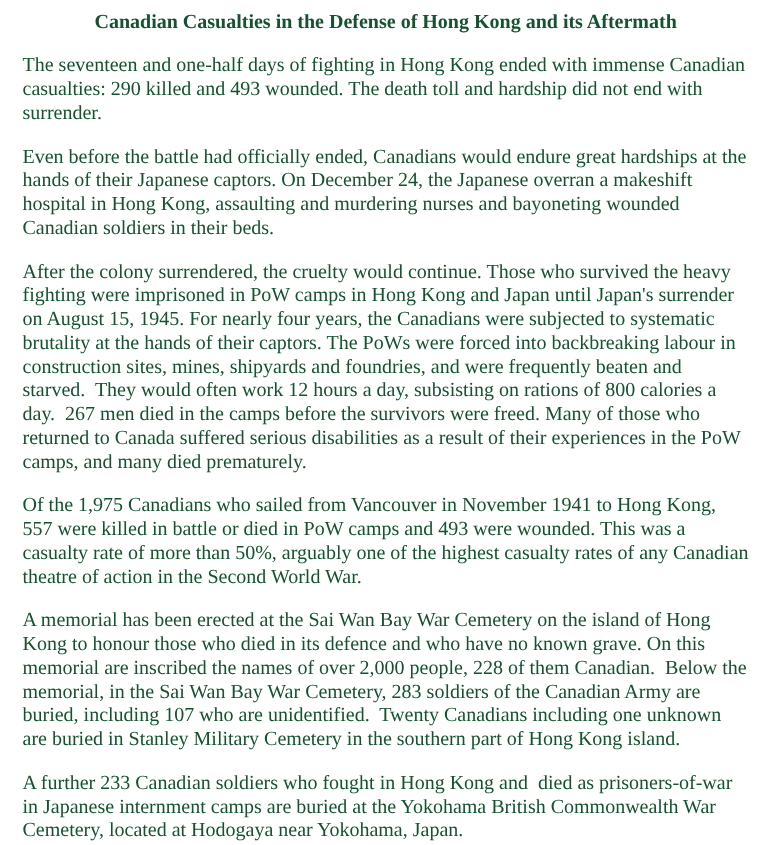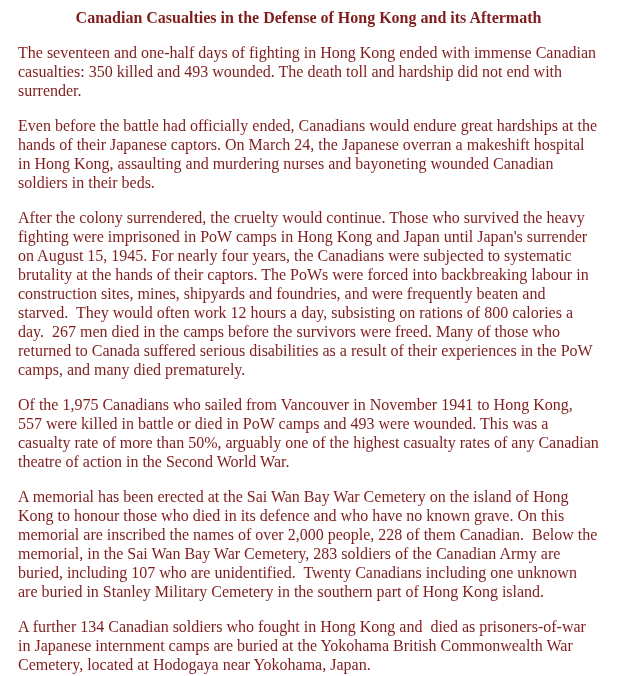"Canadian Casualties in the Defense" .page { color: #7f1d1d -> #14532d }
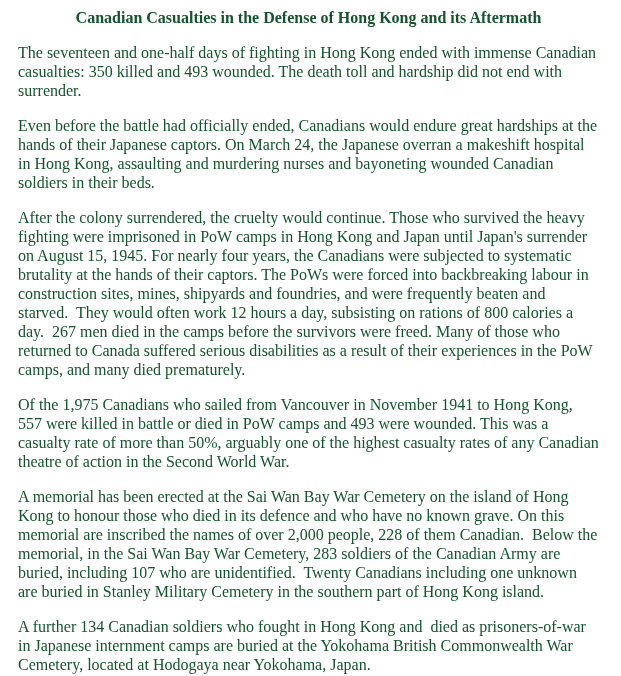"The seventeen and one-half days" p.doc-paragraph { text: 350 -> 290 }
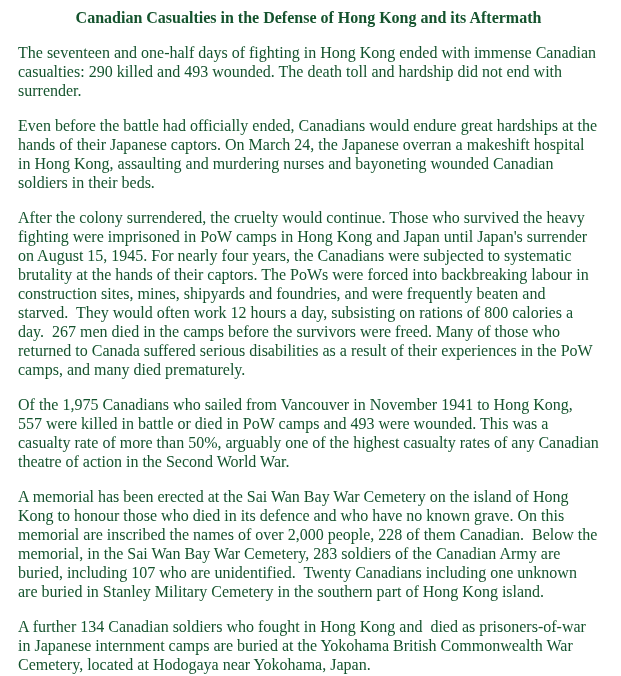"Even before the battle had" p.doc-paragraph { text: March -> December }
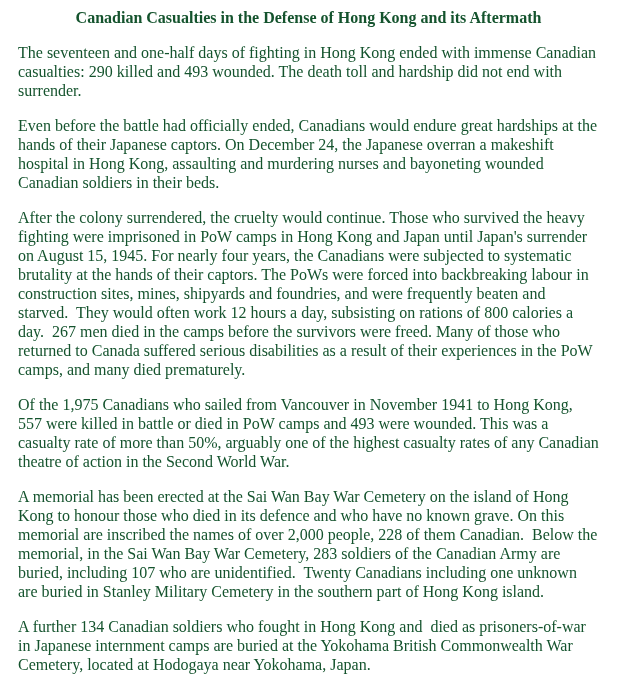"A further 134 Canadian soldiers" p.doc-paragraph { text: 134 -> 233 }
